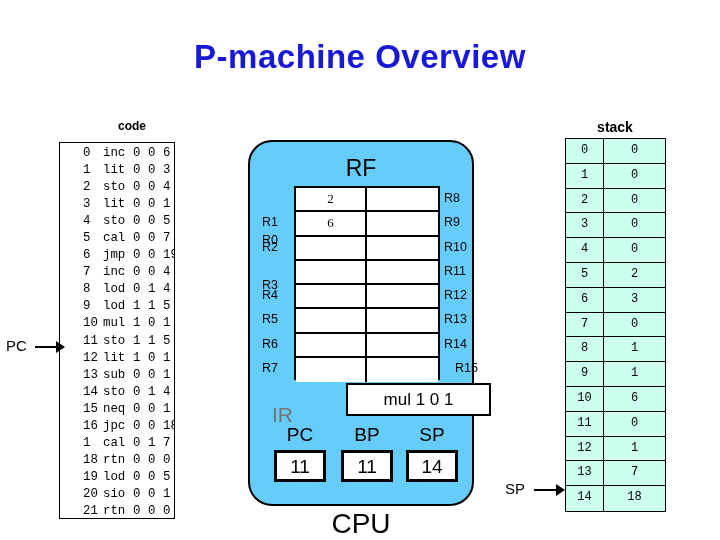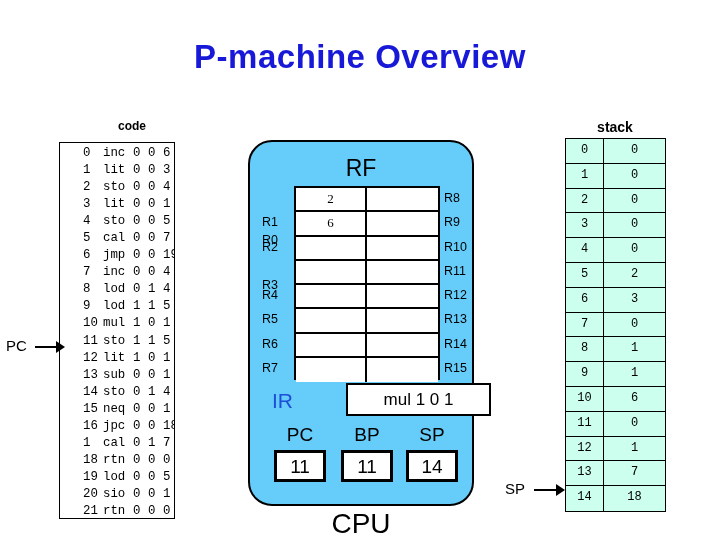"R15" div.rf-label { text-align: none -> right }
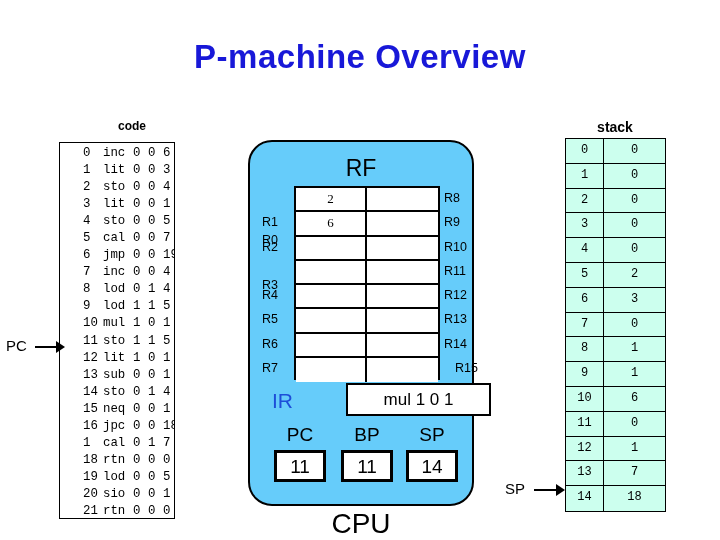"IR" #ir-label { color: #1d4ed8 -> #737373; top: 389px -> 403px }
